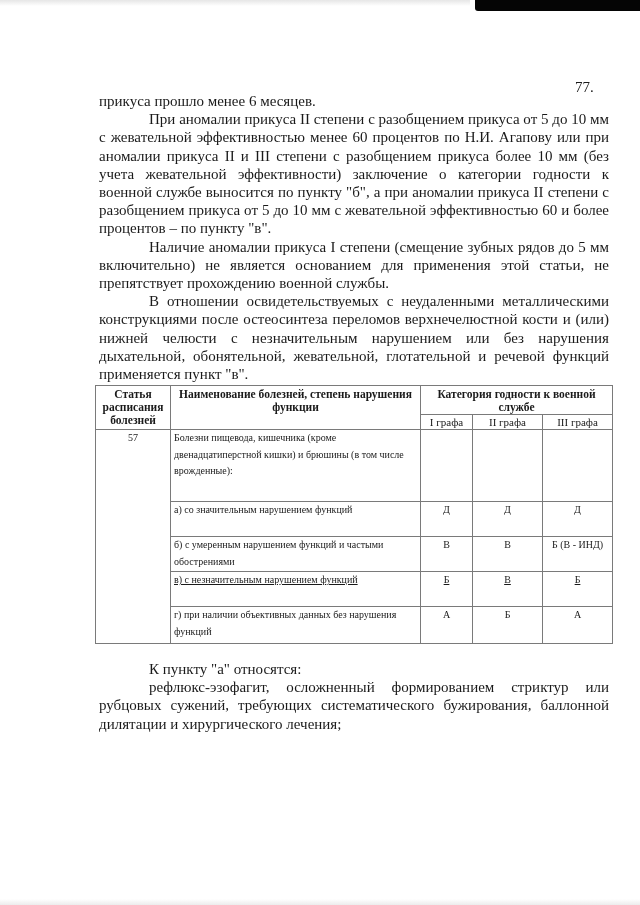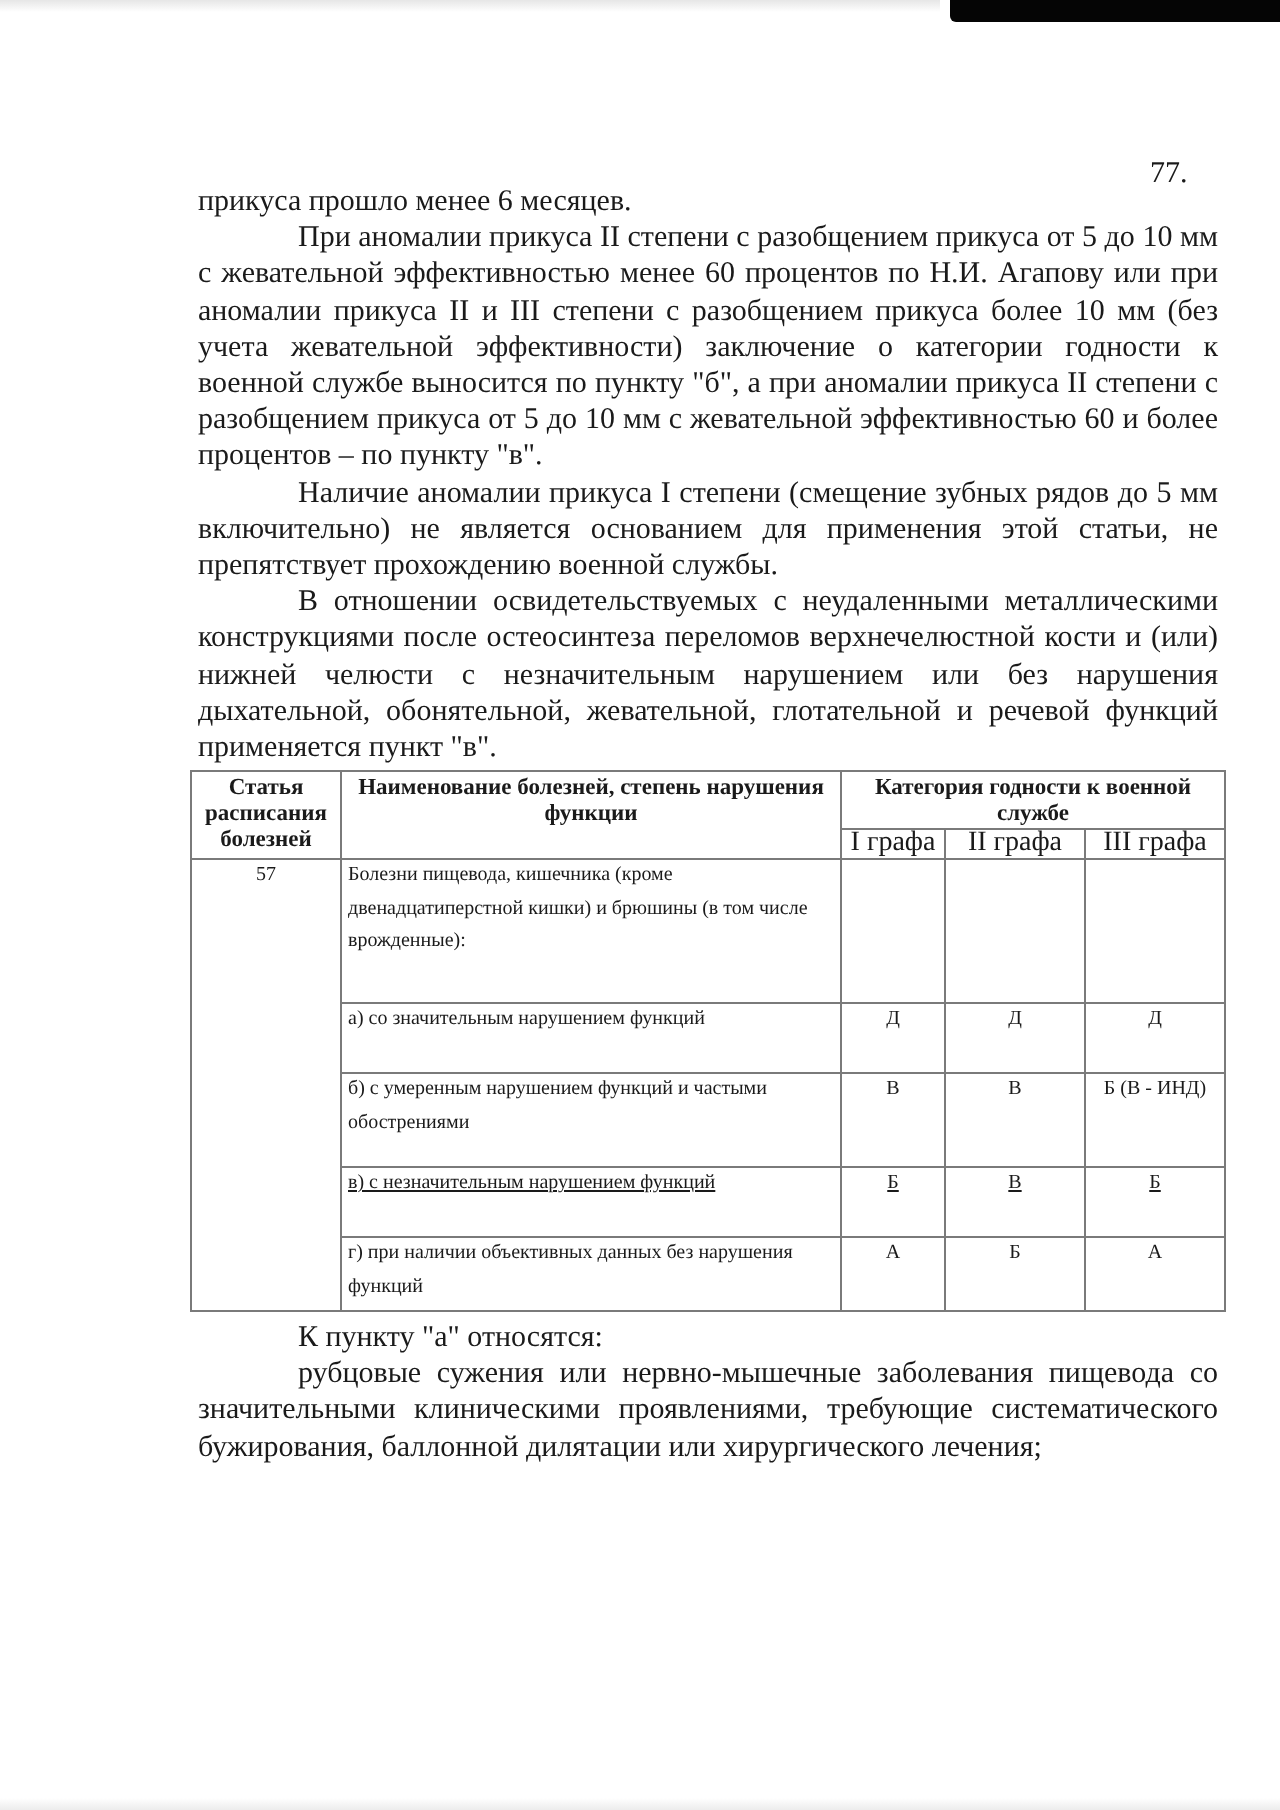"I графа" table.schedule th.grafa { font-size: 14px -> 11px }
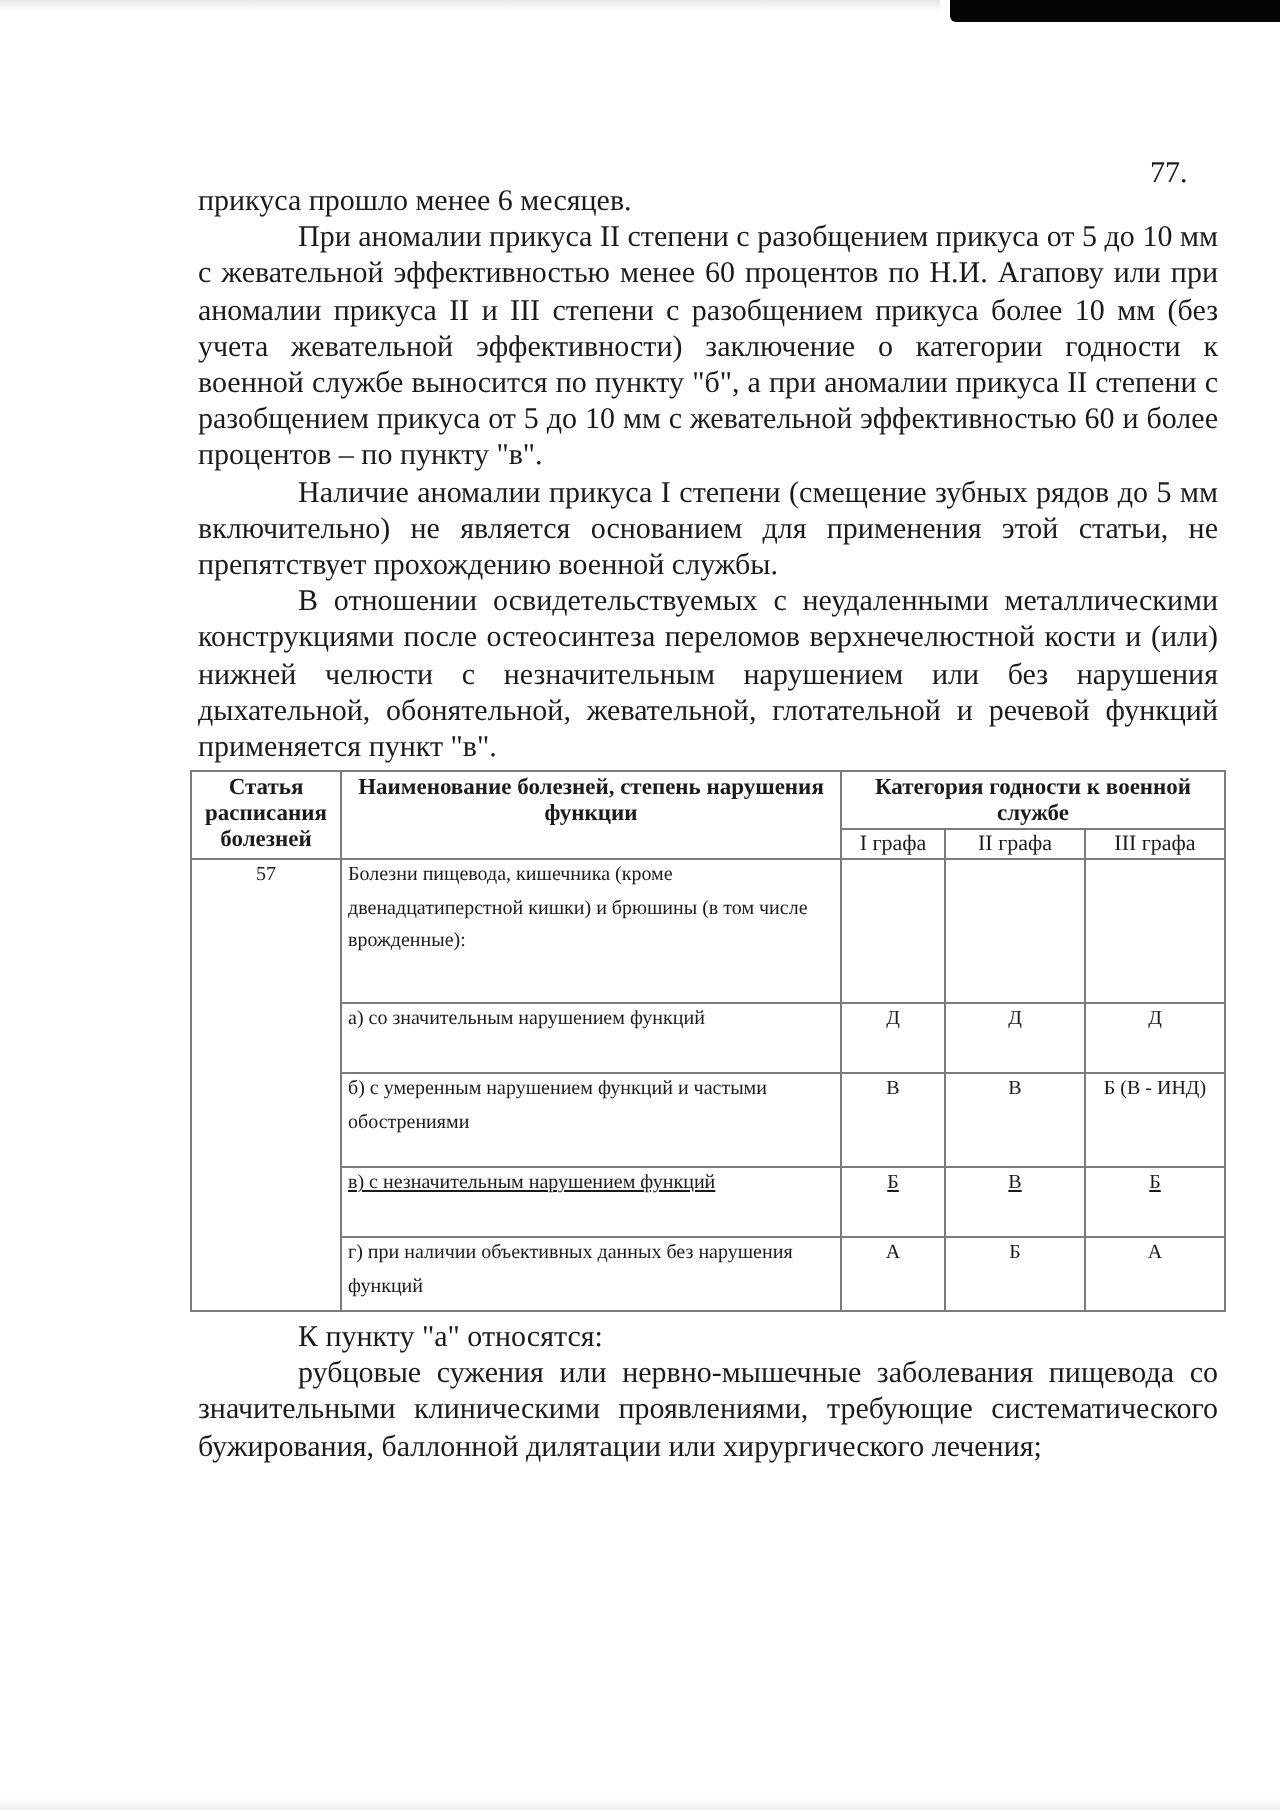"б) с умеренным нарушением функций" tr { height: 47px -> 35px }
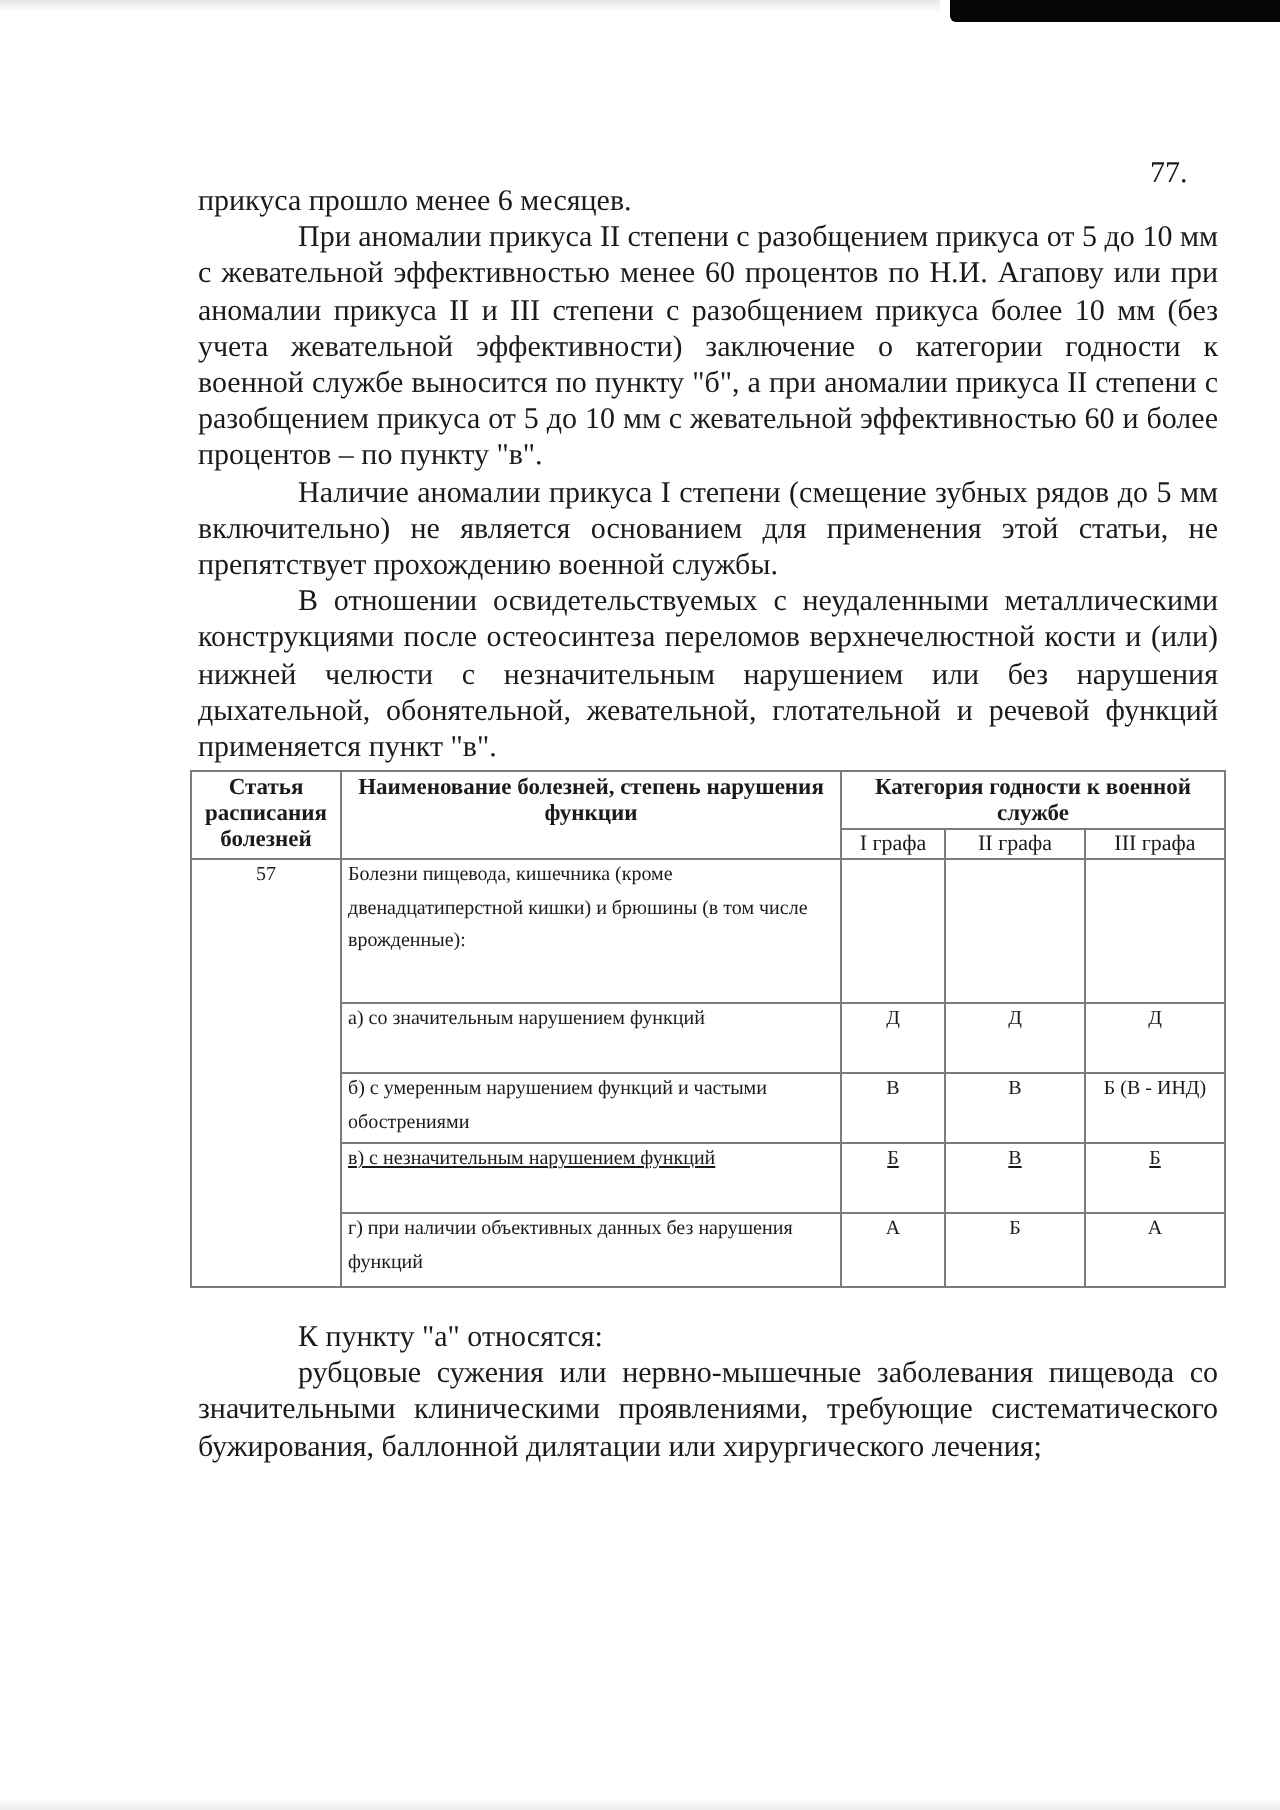"рефлюкс-эзофагит, осложненный" p.indent { html: none -> <p>рефлюкс-эзофагит, осложненный формированием стриктур или рубцовых сужений, требующих систематического бужирования, баллонной дилятации и хирургического лечения;</p> }
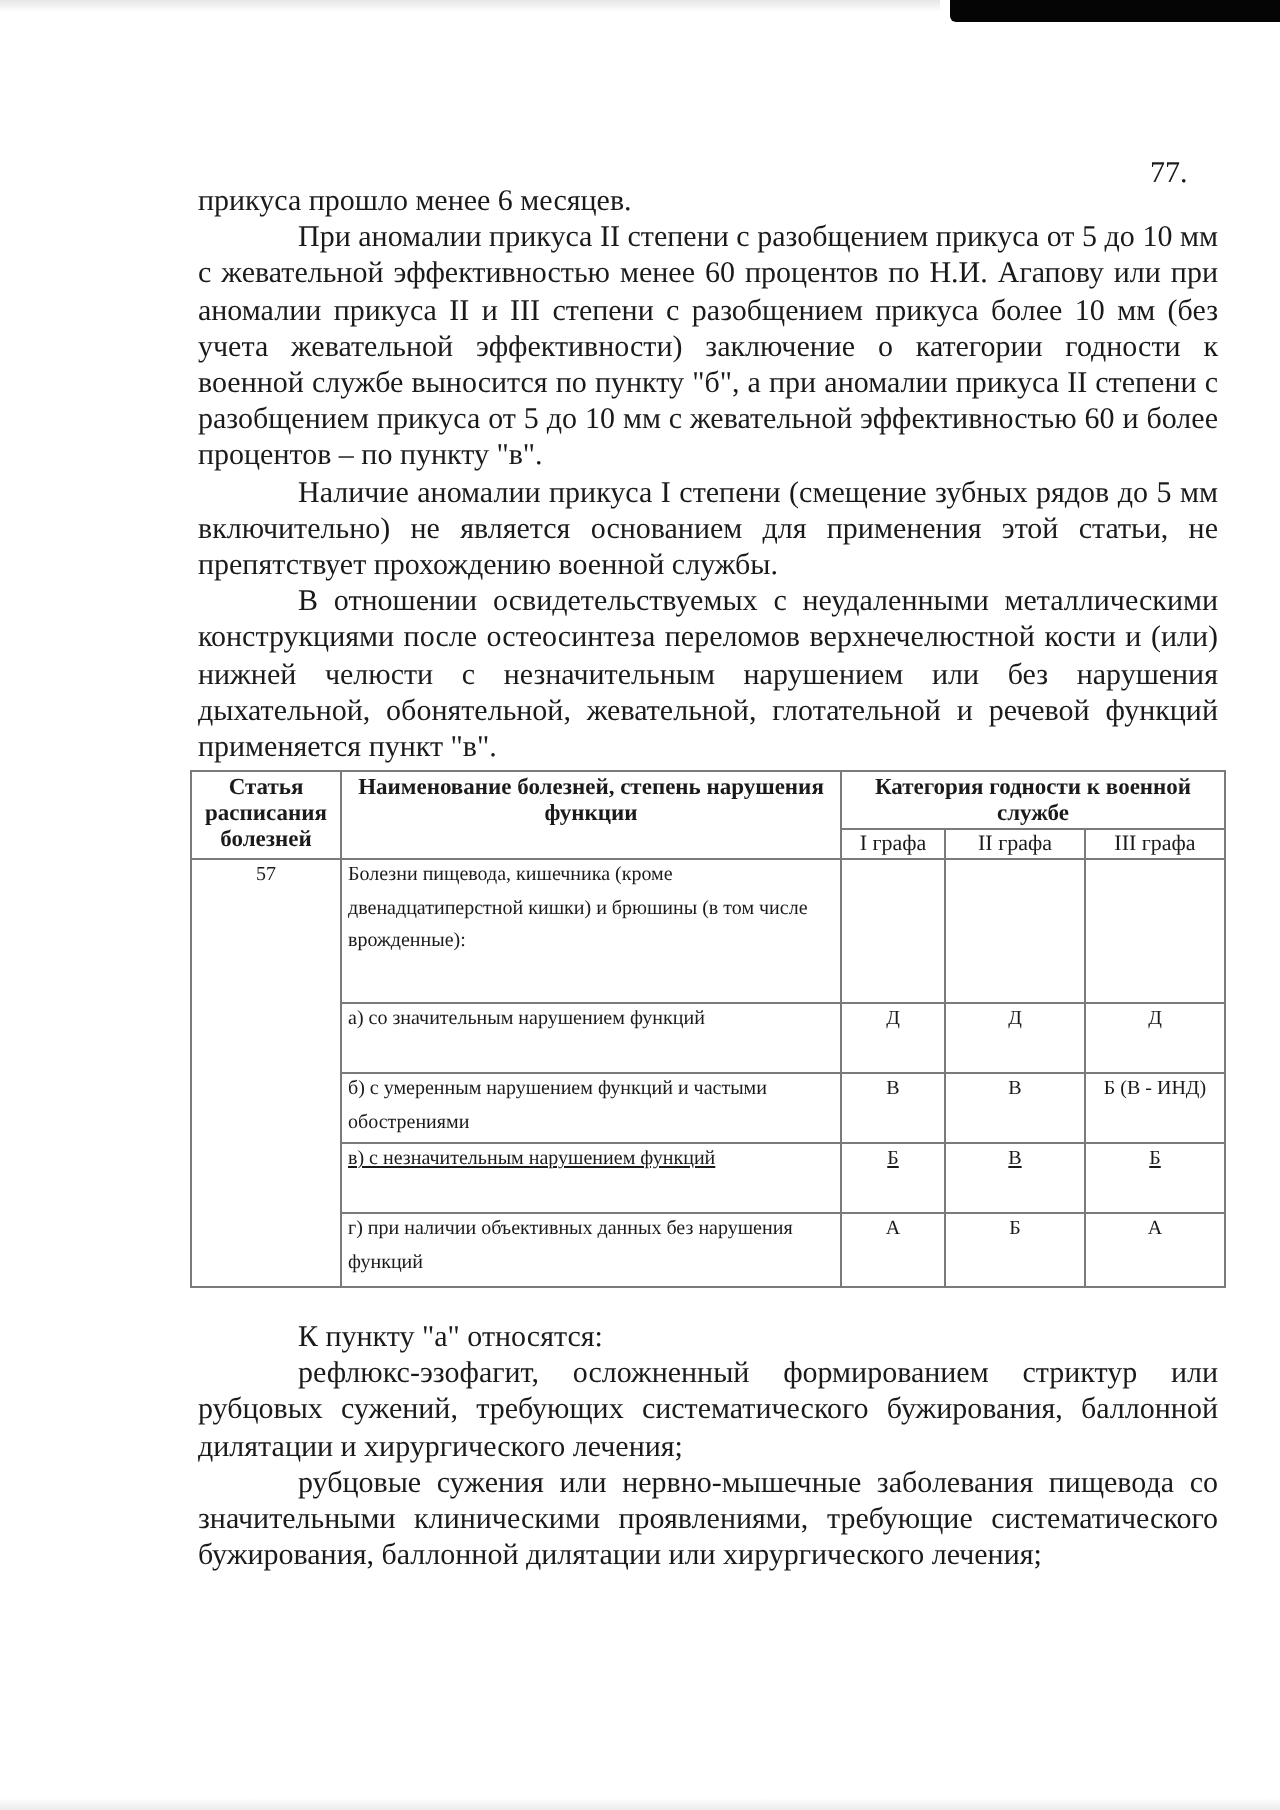"рубцовые сужения или нервно-мышечные" p.indent { html: <p>рубцовые сужения или нервно-мышечные заболевания пищевода со значительными клиническими проявлениями, требующие систематического бужирования, баллонной дилятации или хирургического лечения;</p> -> none }
